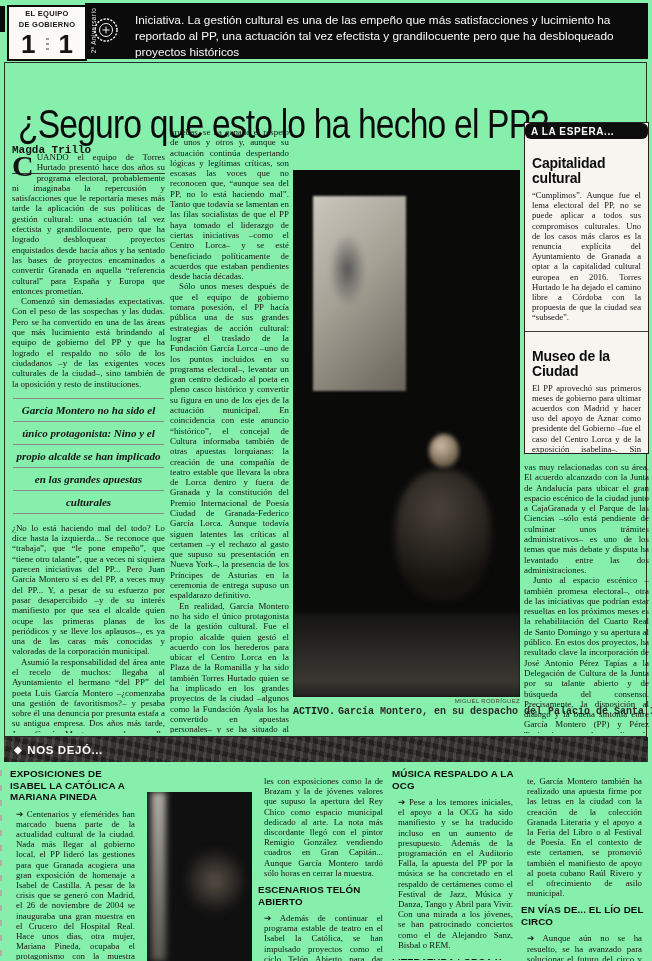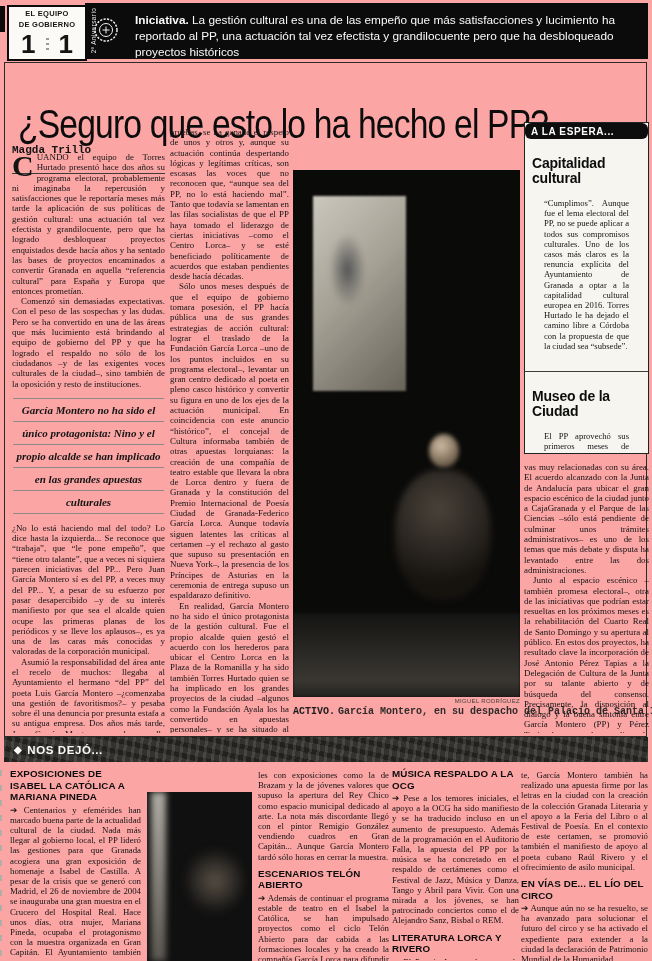"EL EQUIPO" .page { background: #fca5a5 -> #86efac }
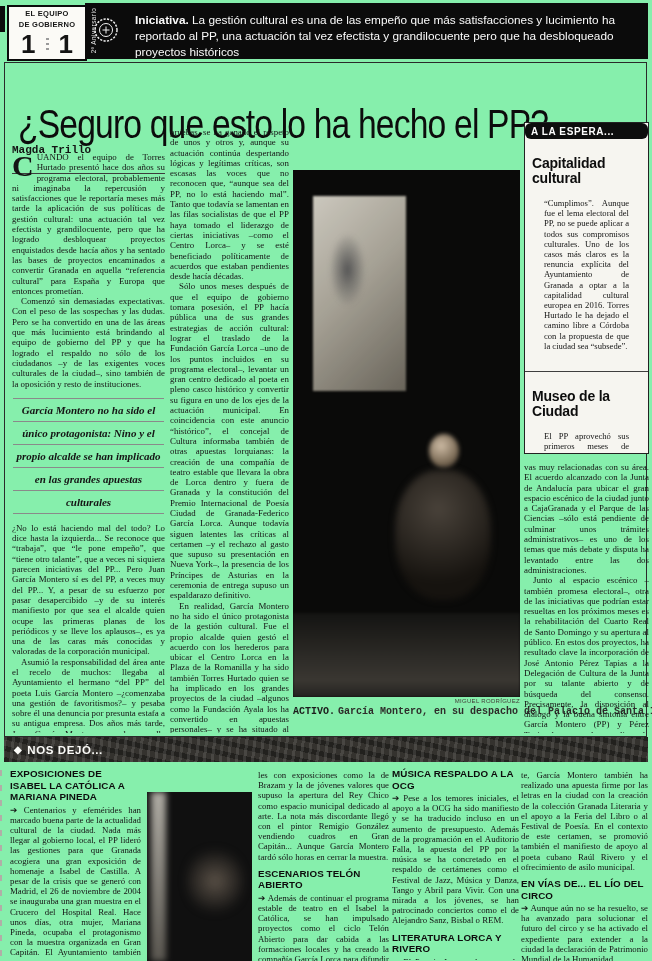"Iniciativa." .lead-bar b { font-weight: bold -> normal }
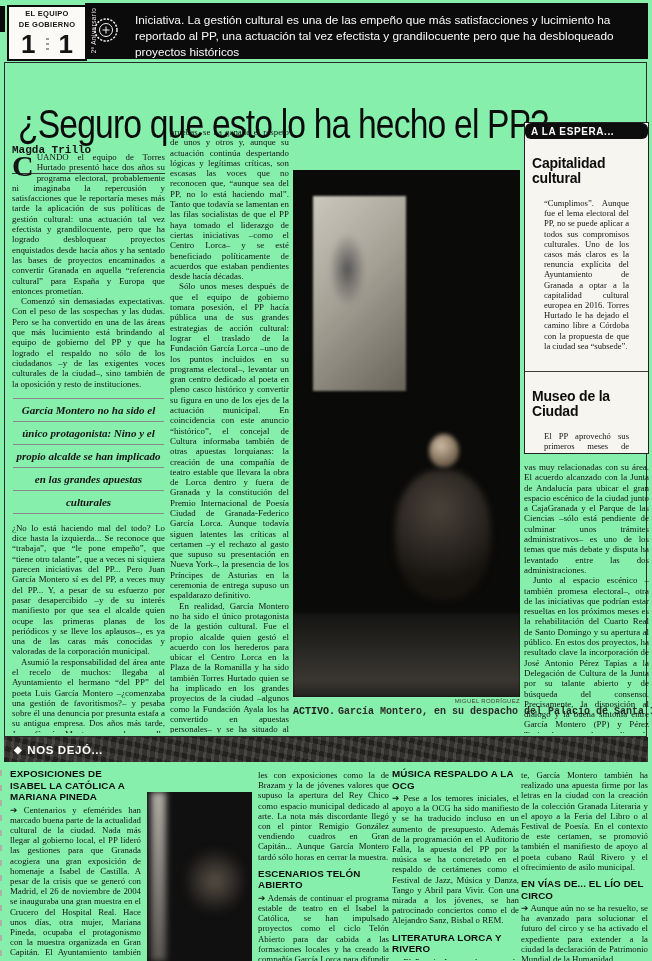"“Cumplimos”. Aunque fue el lema" .sidebar-item p { margin: 12px -> 0 }
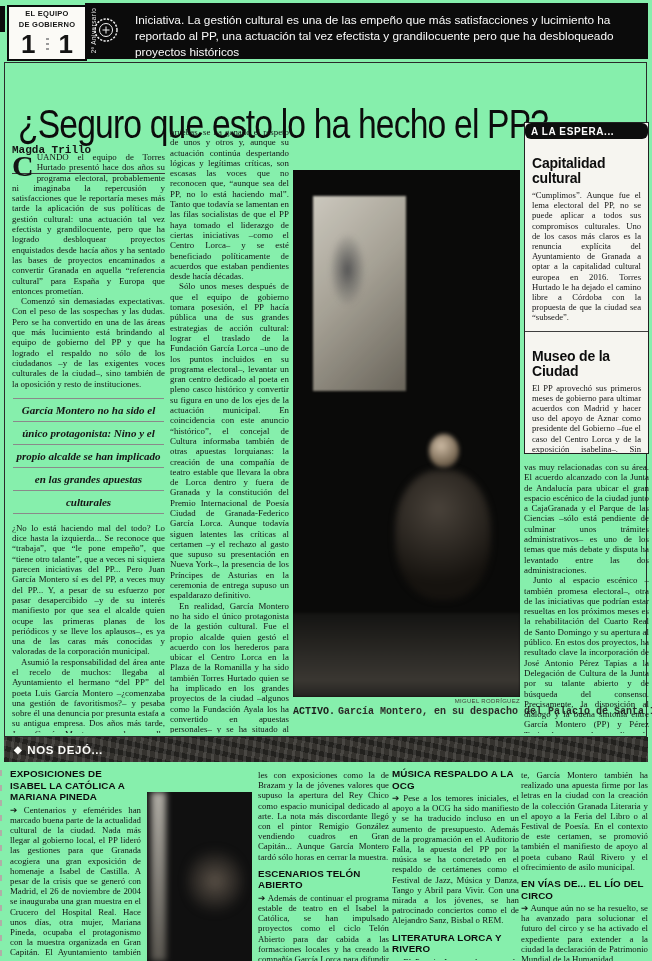"les con exposiciones como la" .bcol p { margin: 0 -> 6px }
